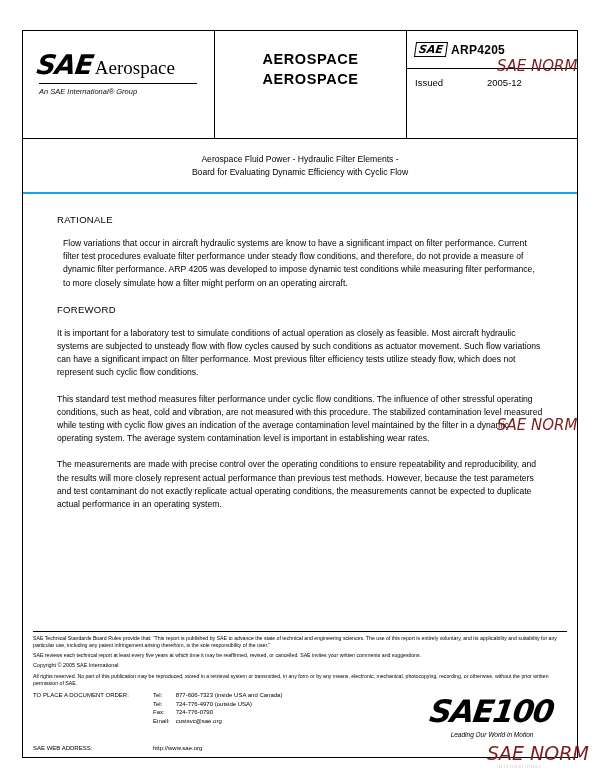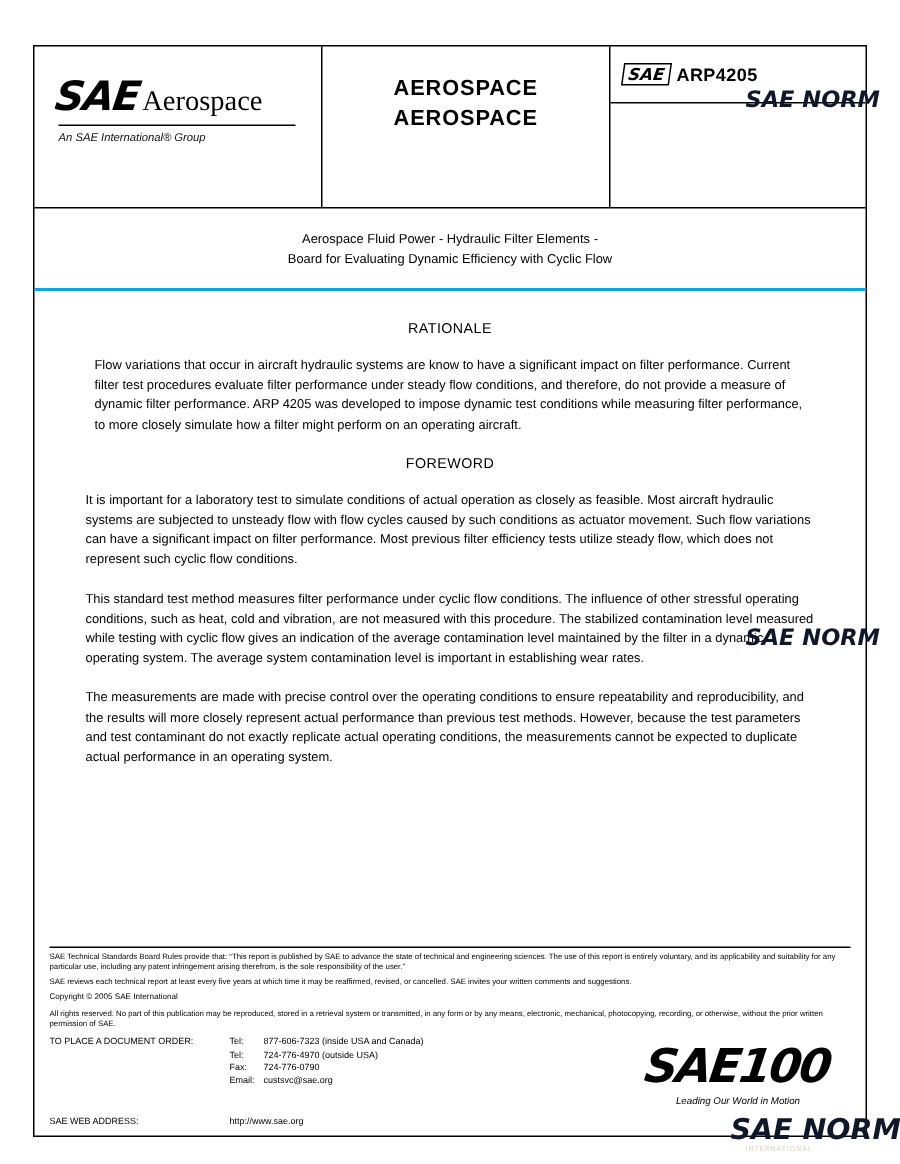"SAE NORM" .wm { color: #0f172a -> #7f1d1d; font-weight: bold -> normal }
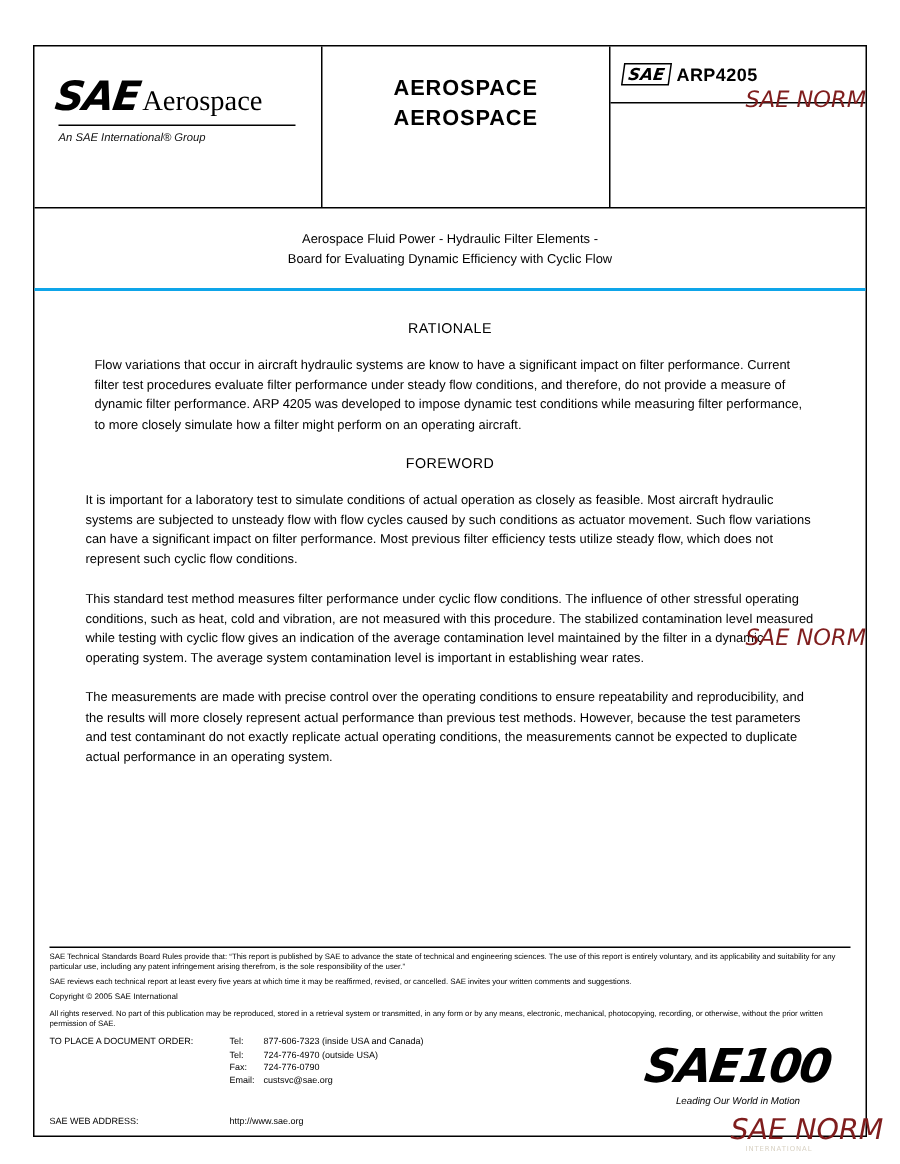"Issued" div.doc-issued { html: none -> <div> <span>Issued</span> <span>2005-12</span> </div> }
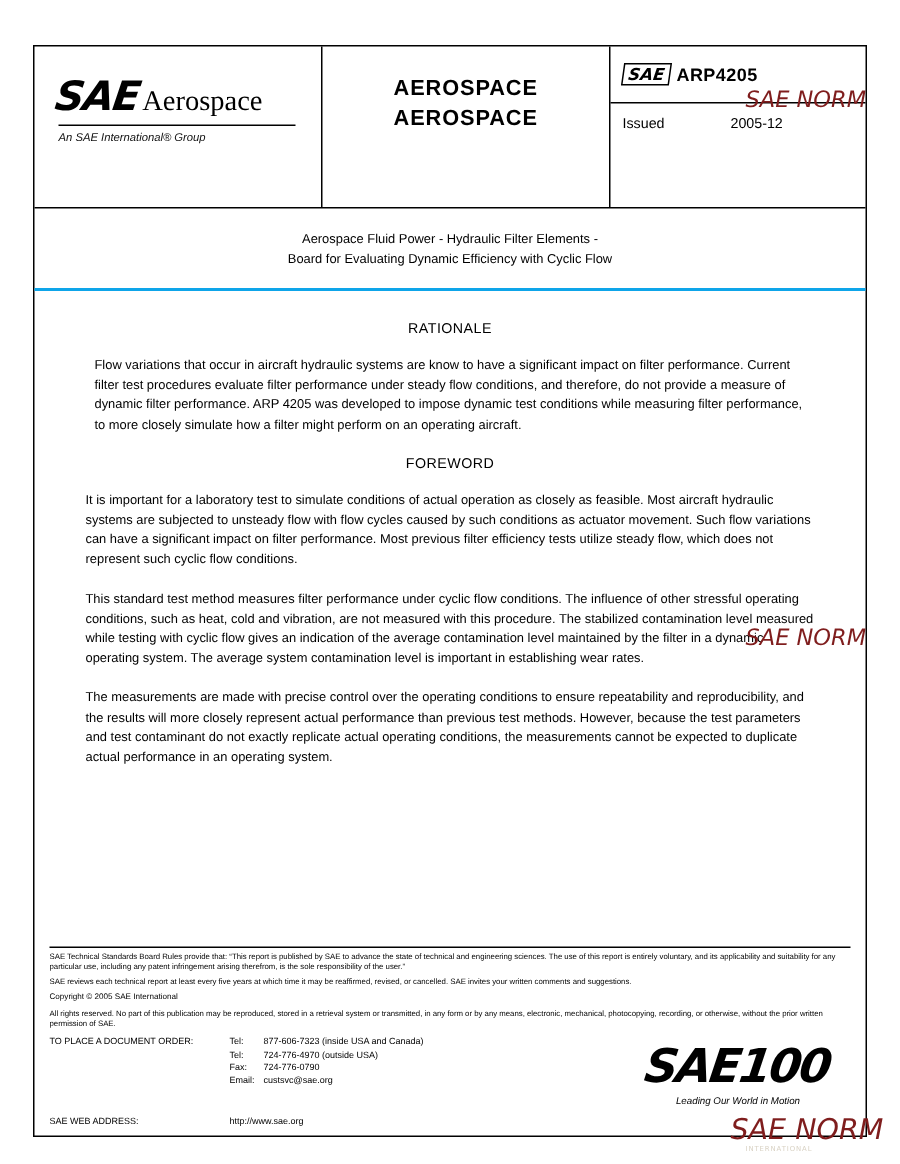"RATIONALE" .sect-head { text-align: center -> left }
